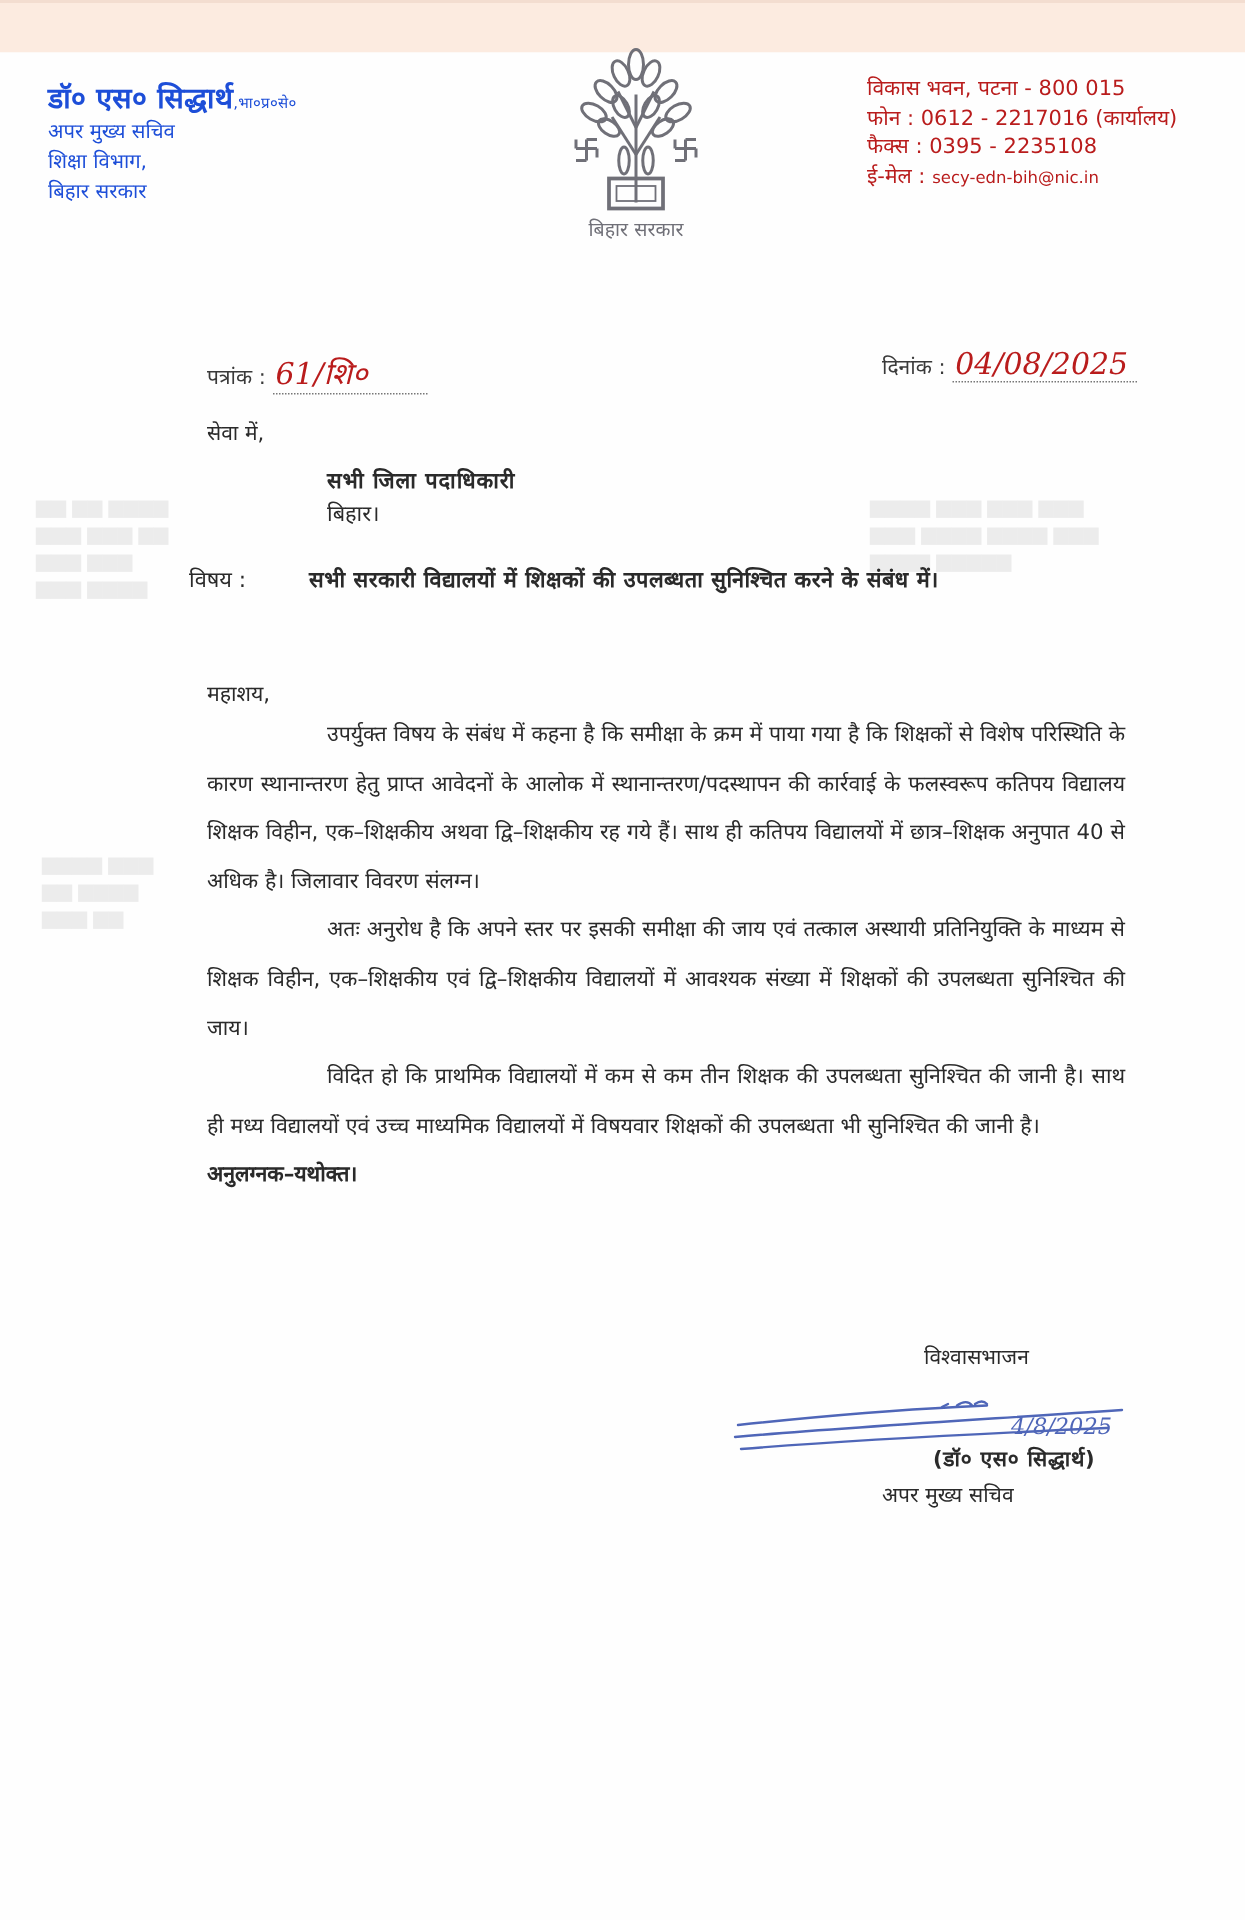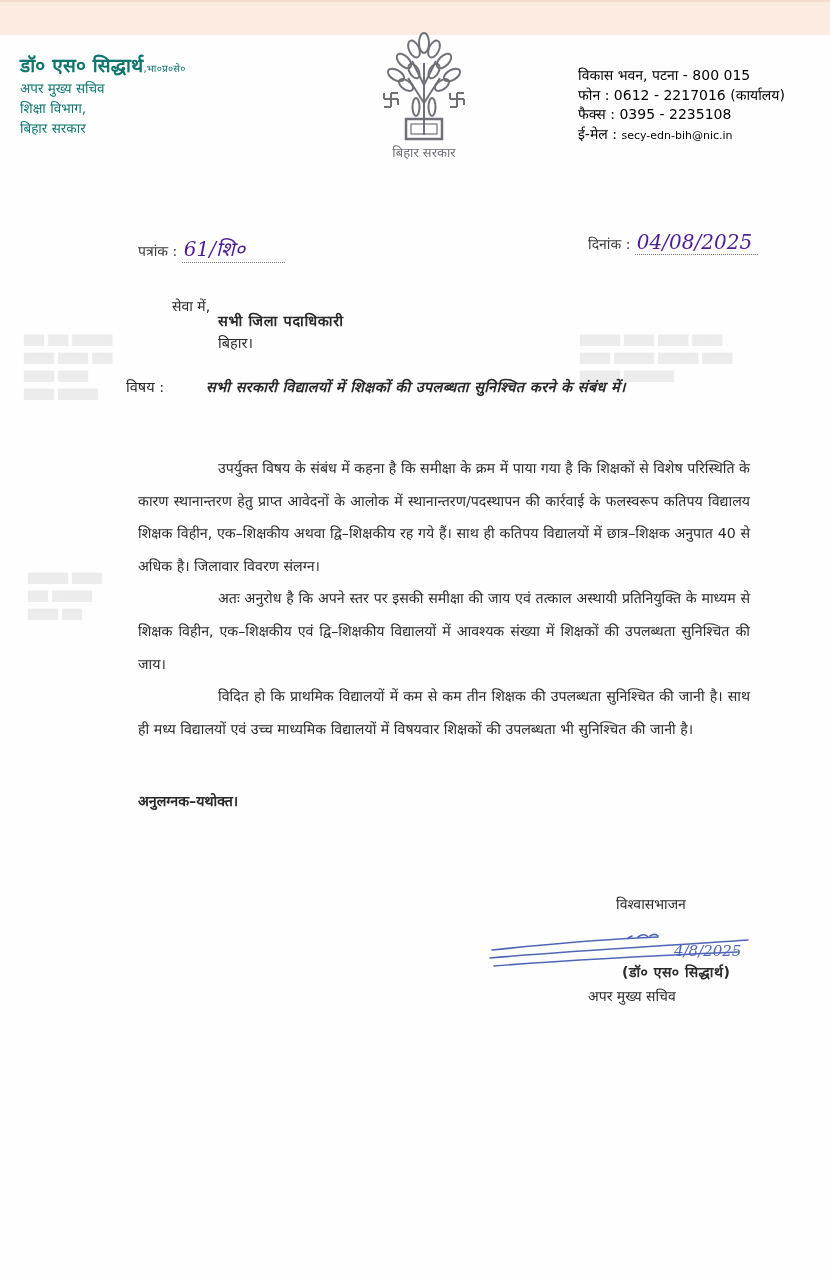"डॉ० एस० सिद्धार्थ,भा०प्र०से०" .lh-left { color: #0f766e -> #1d4ed8; left: 20px -> 32px }
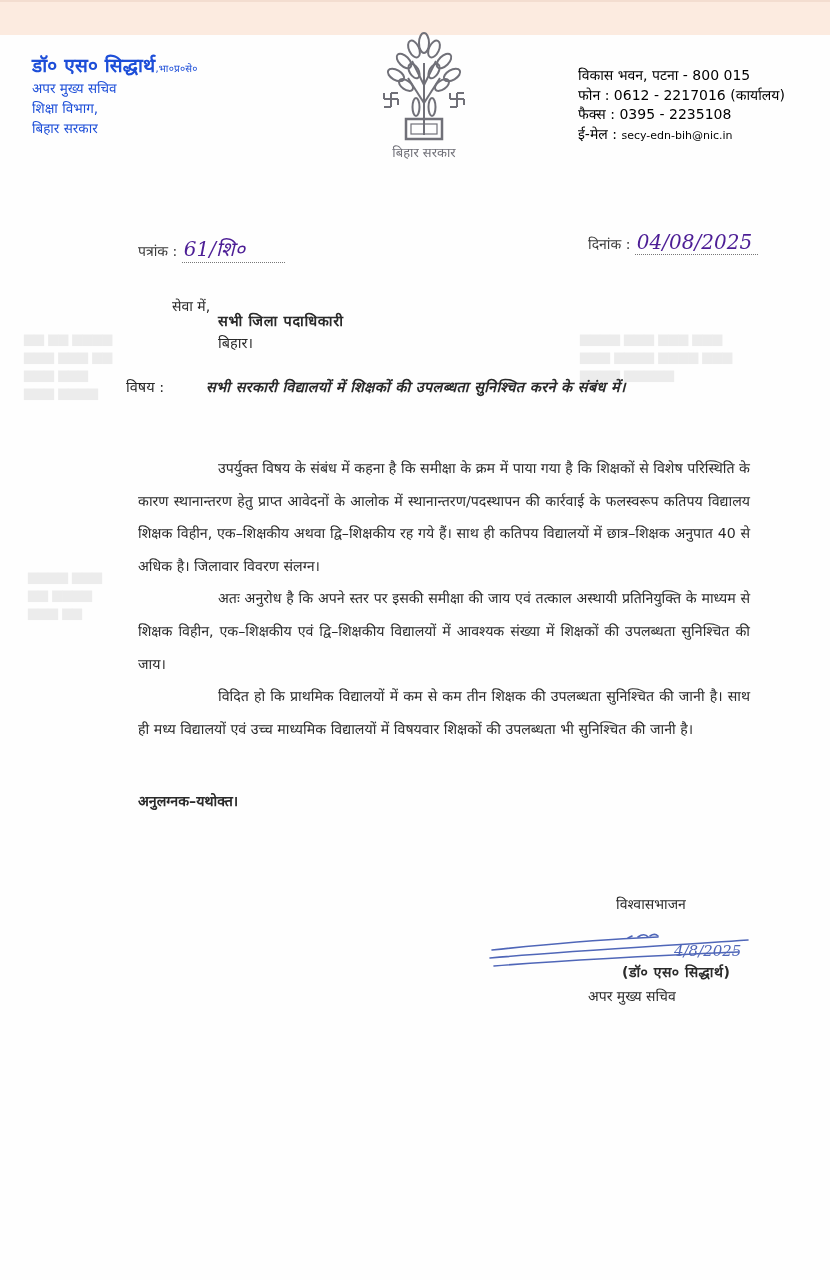"विकास भवन, पटना - 800" .lh-right { color: #000000 -> #b91c1c; top: 66px -> 50px }
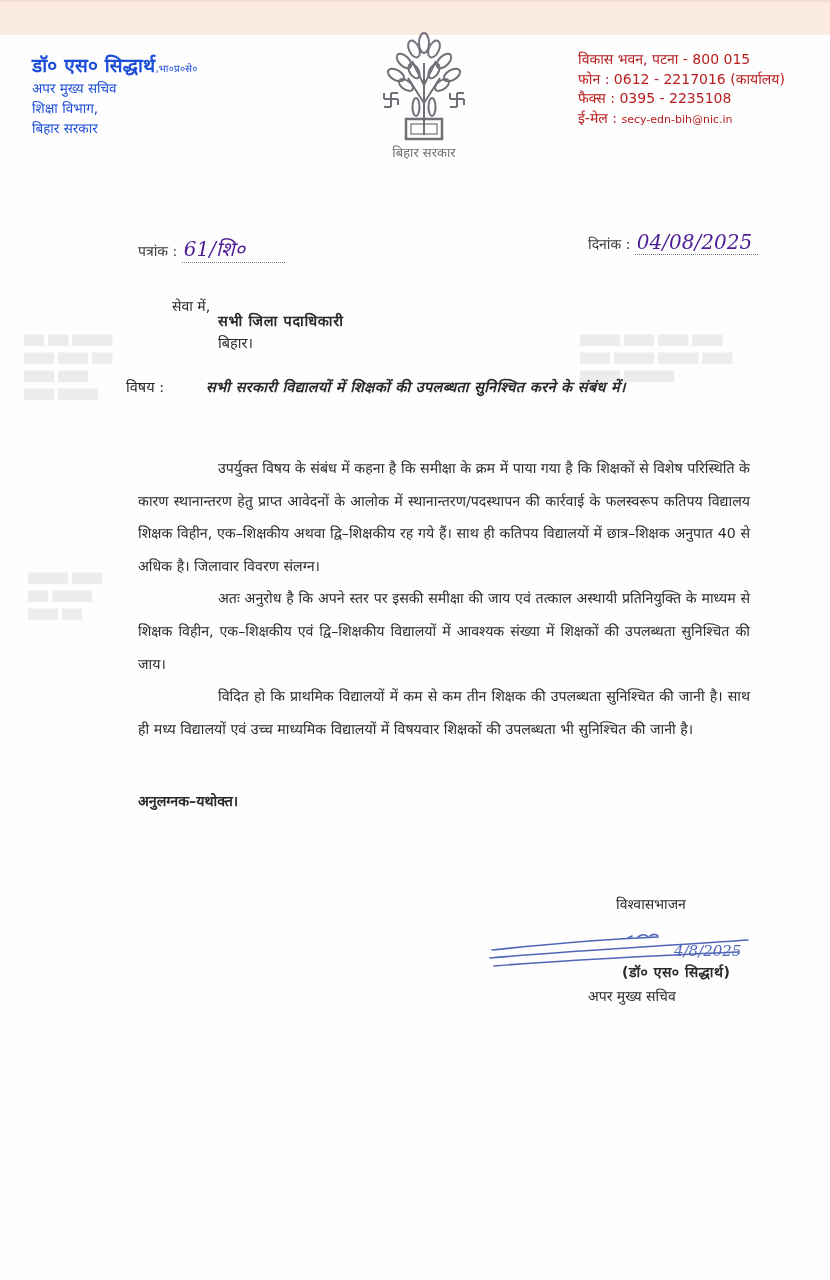"61/शि०" .hand { color: #4c1d95 -> #b91c1c }
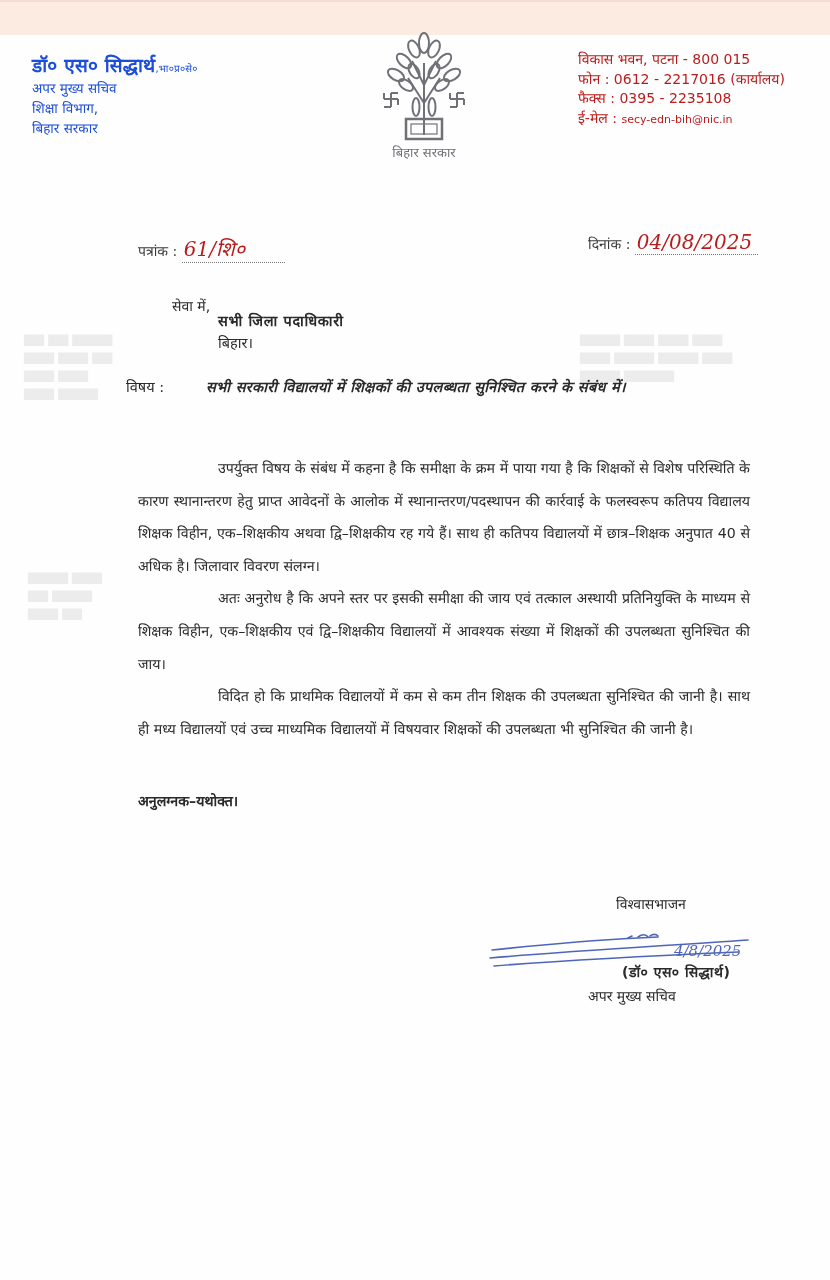"सेवा में," .seva { margin-left: 34px -> none; top: 296px -> 278px }
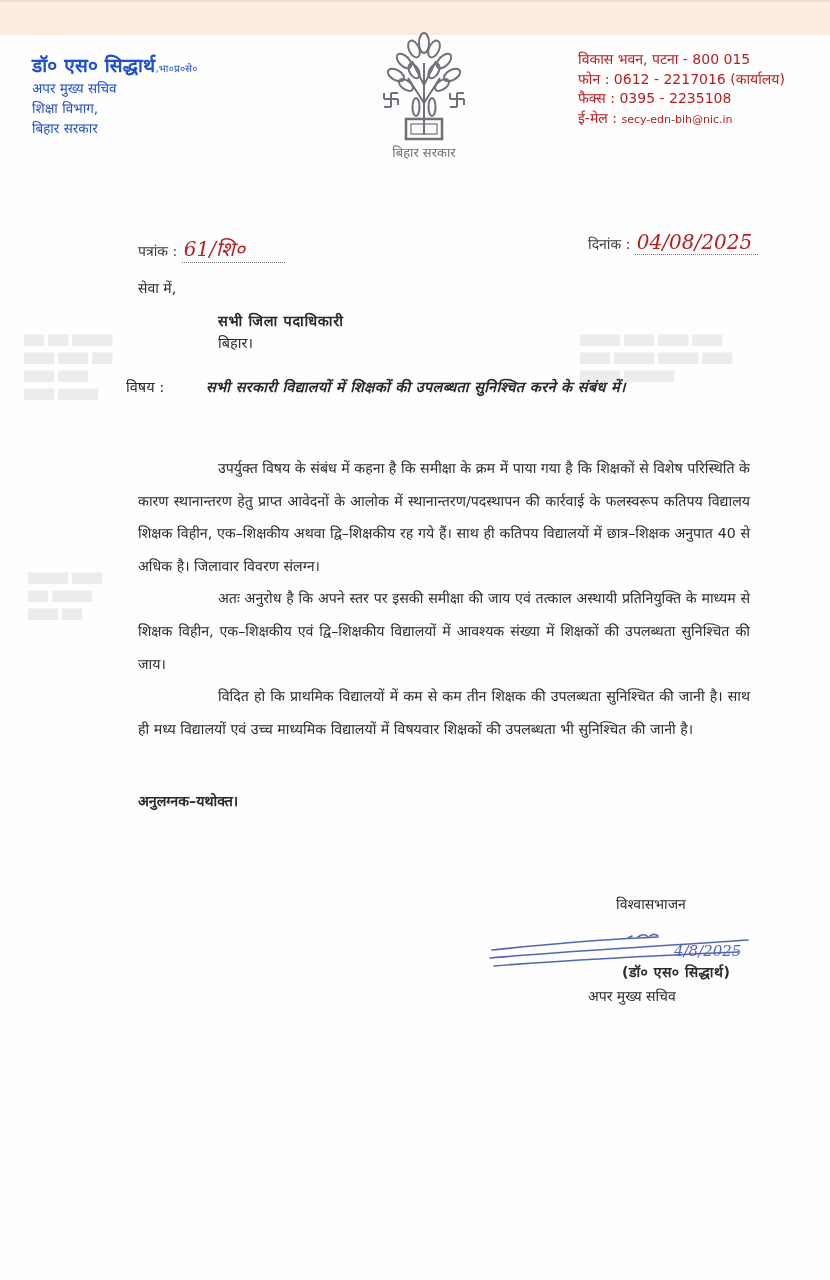"सभी सरकारी विद्यालयों में शिक्षकों" .subject .txt { font-style: italic -> none }
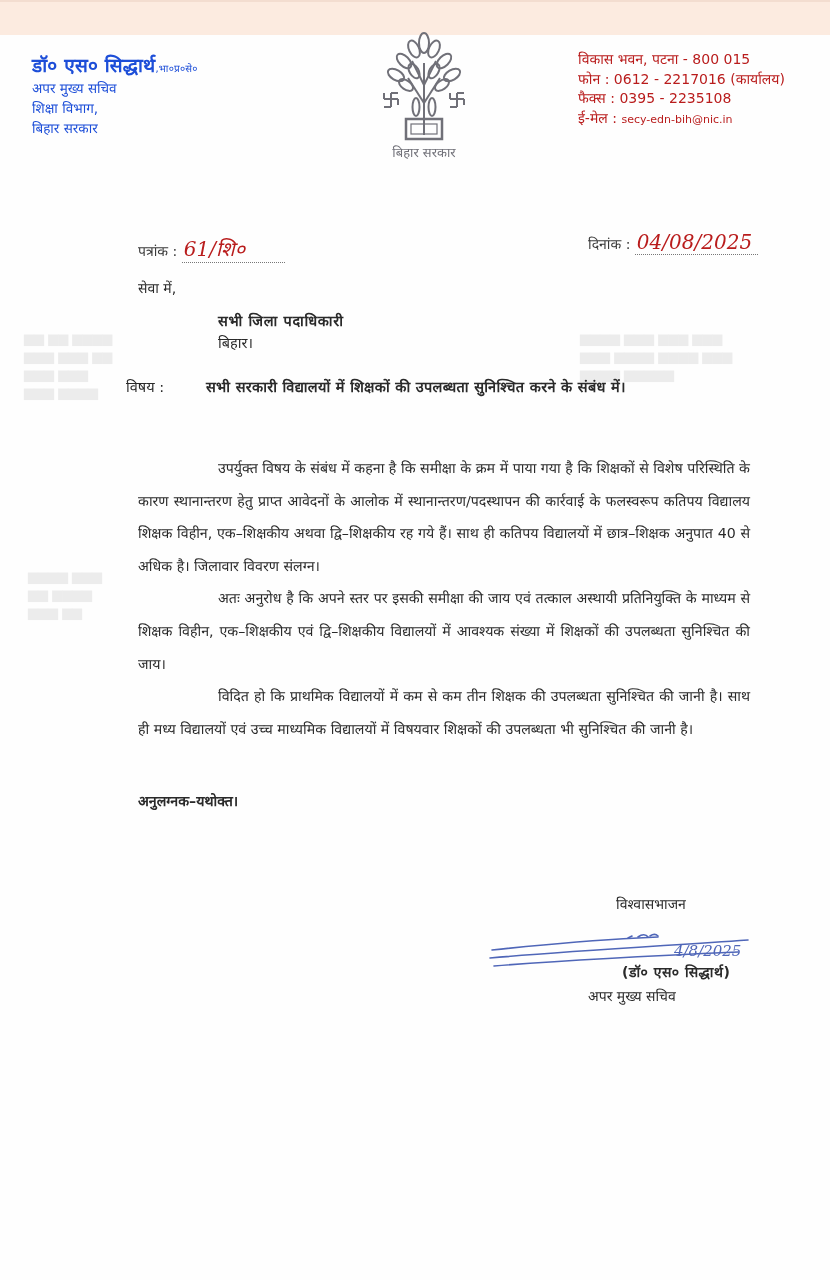"महाशय," p.salute { html: none -> <p>महाशय,</p> }
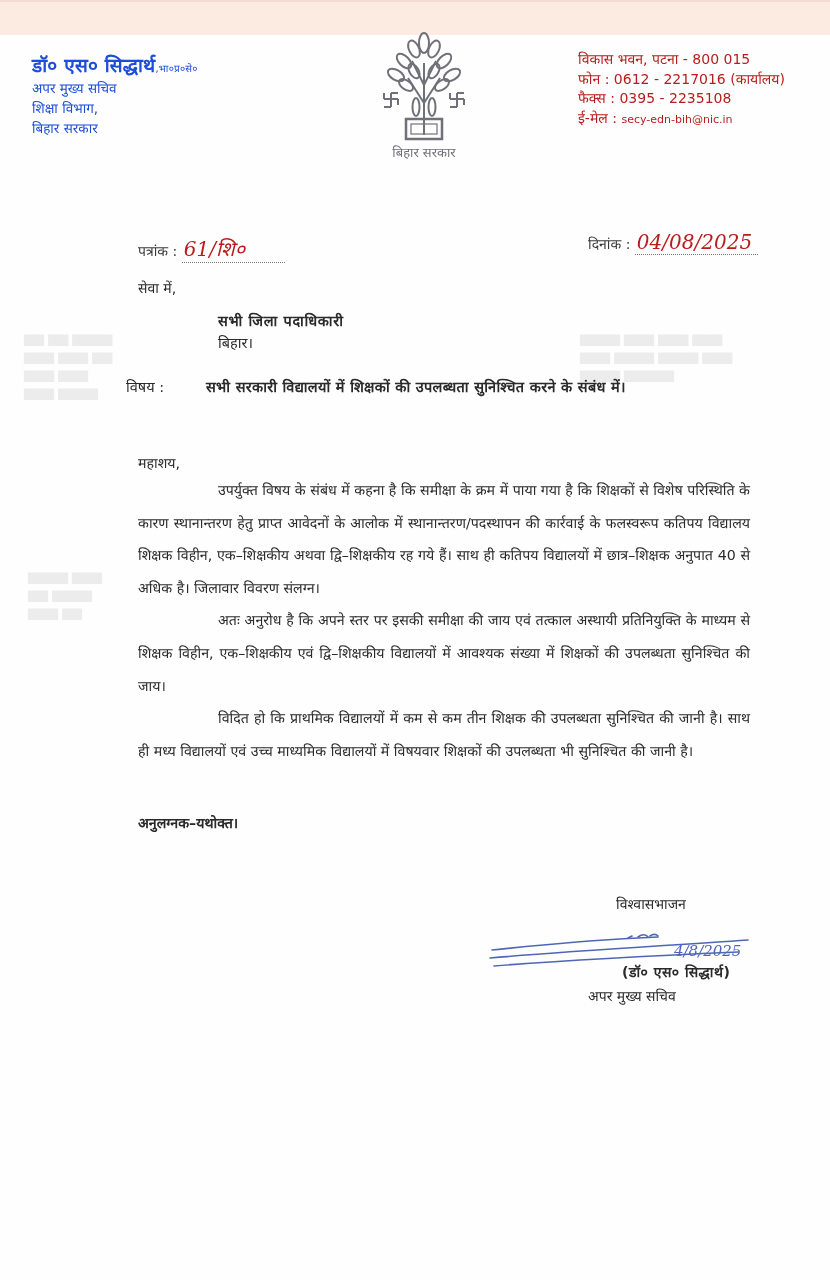"अनुलग्नक–यथोक्त।" .body .encl { margin-top: 40px -> none }
